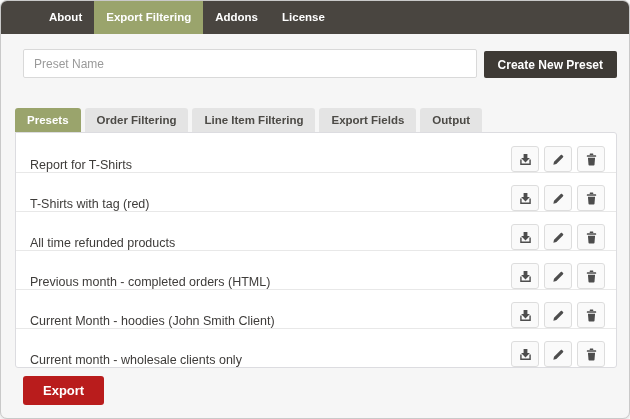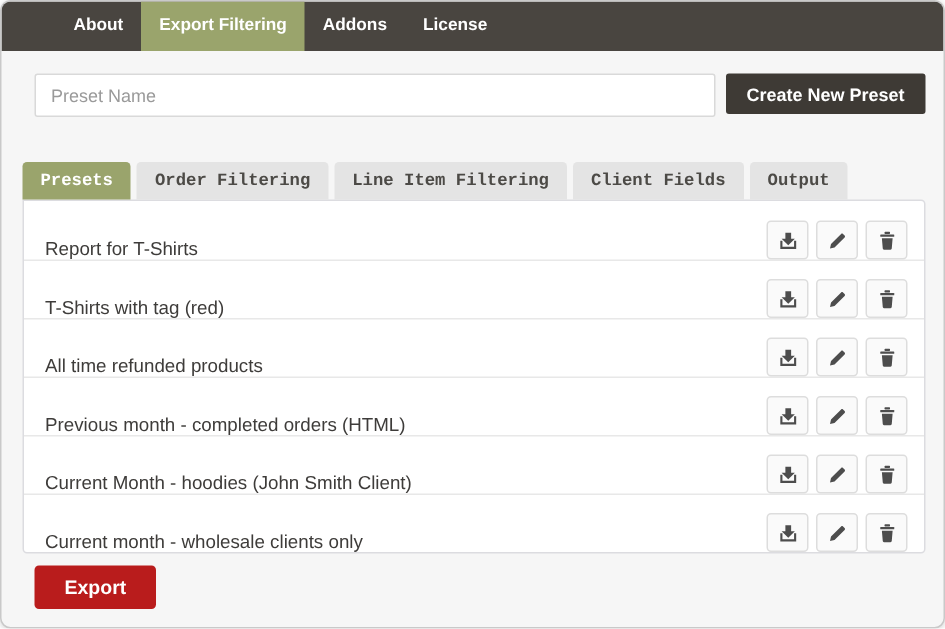"Preset Name" .preset-header { align-items: flex-start -> flex-end }
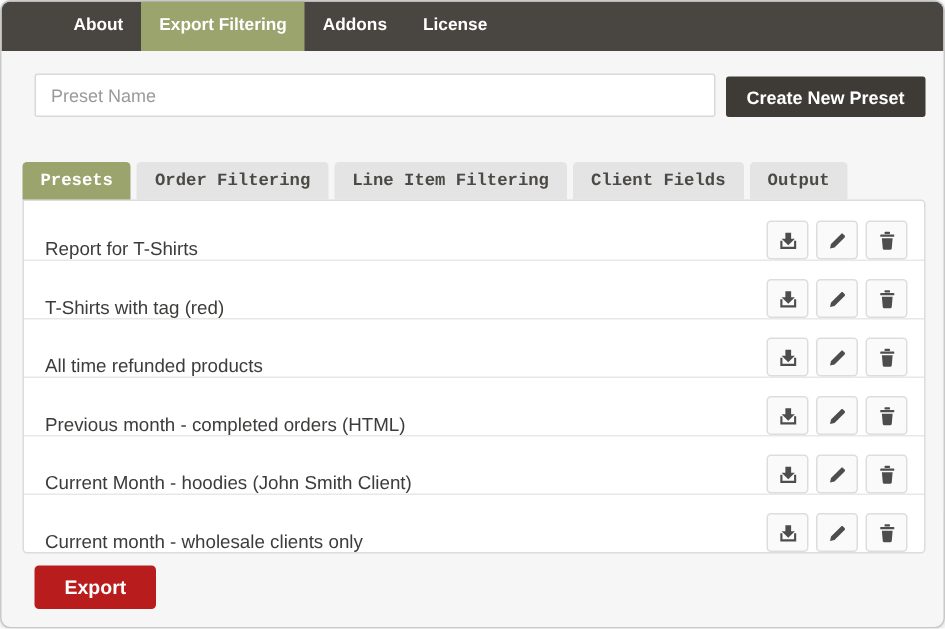"Presets" .subtab { font-family: Liberation Mono, monospace -> none }
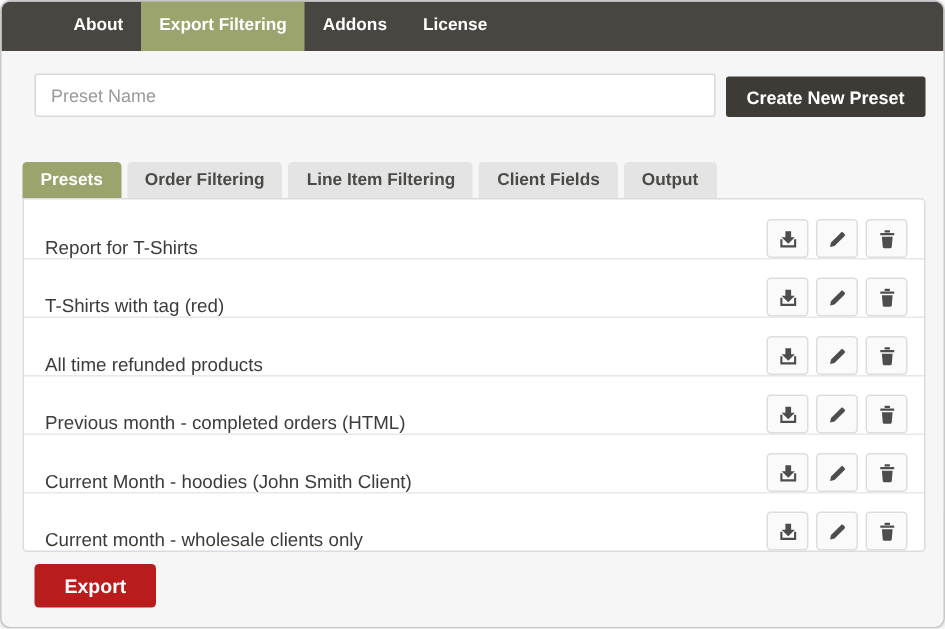"Client Fields" div.subtab { text: Client -> Export }
